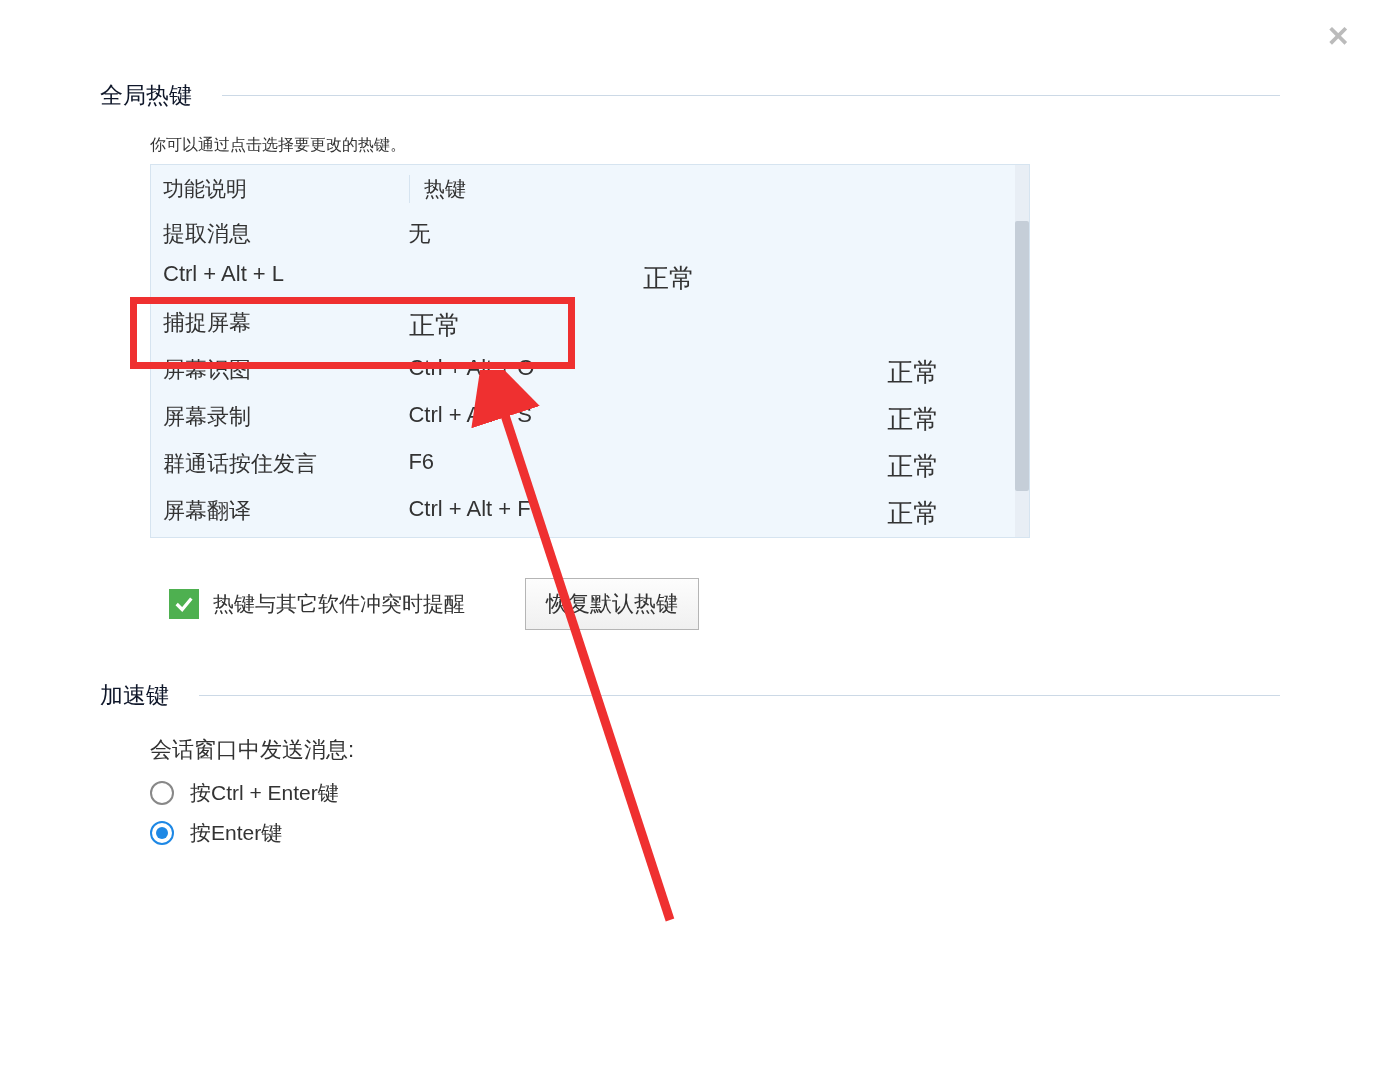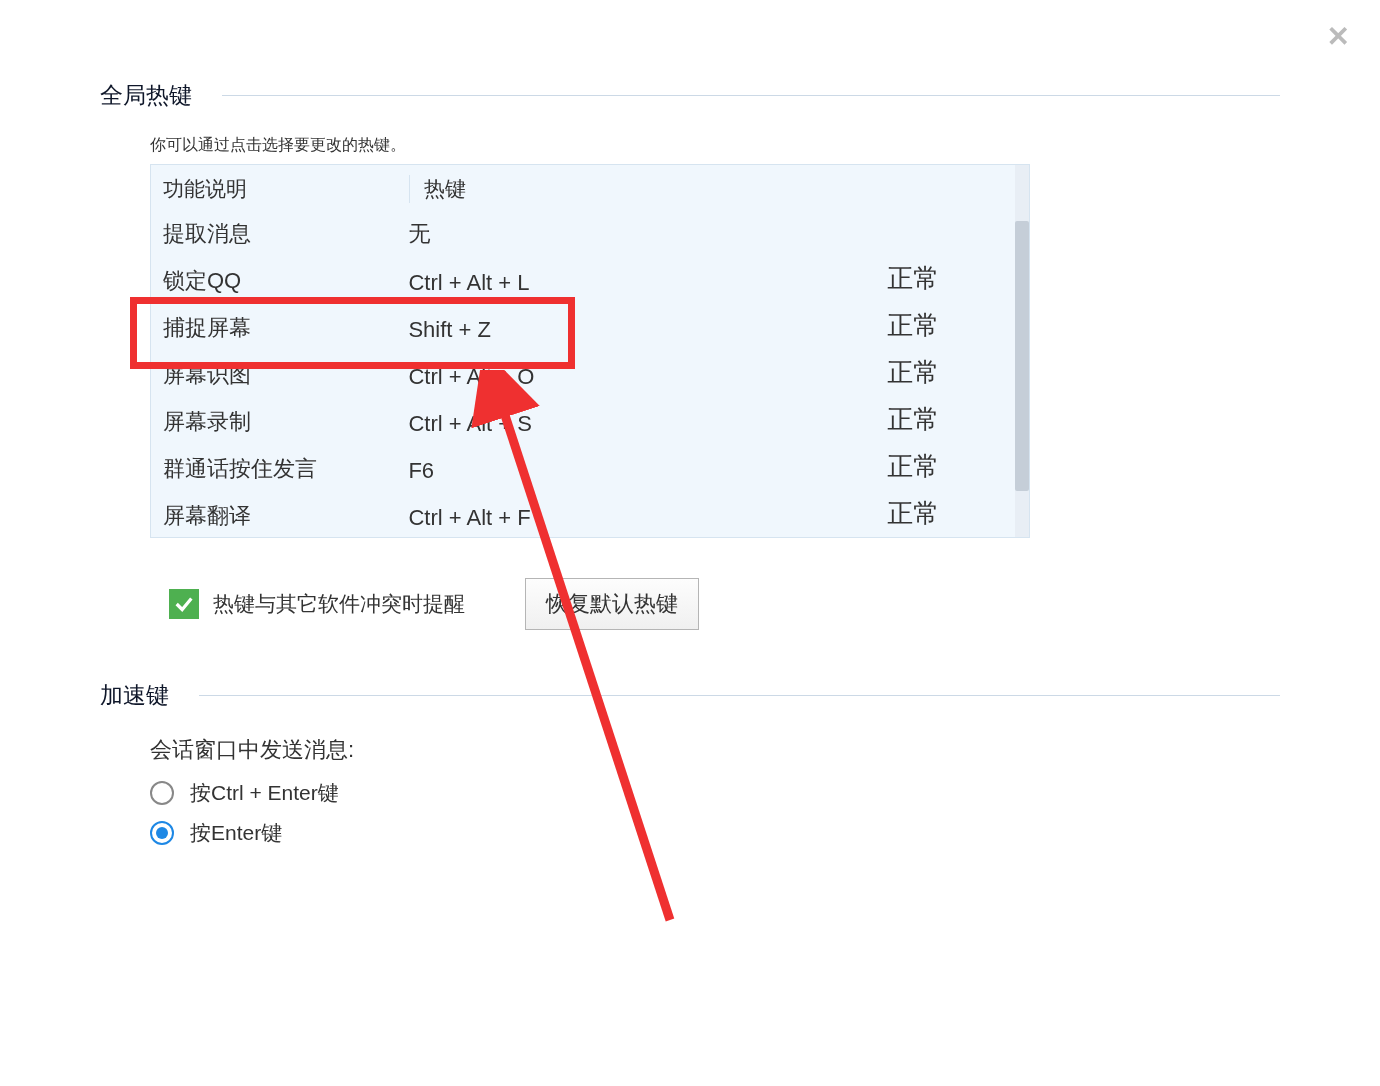"提取消息" .table-row { align-items: flex-end -> none }
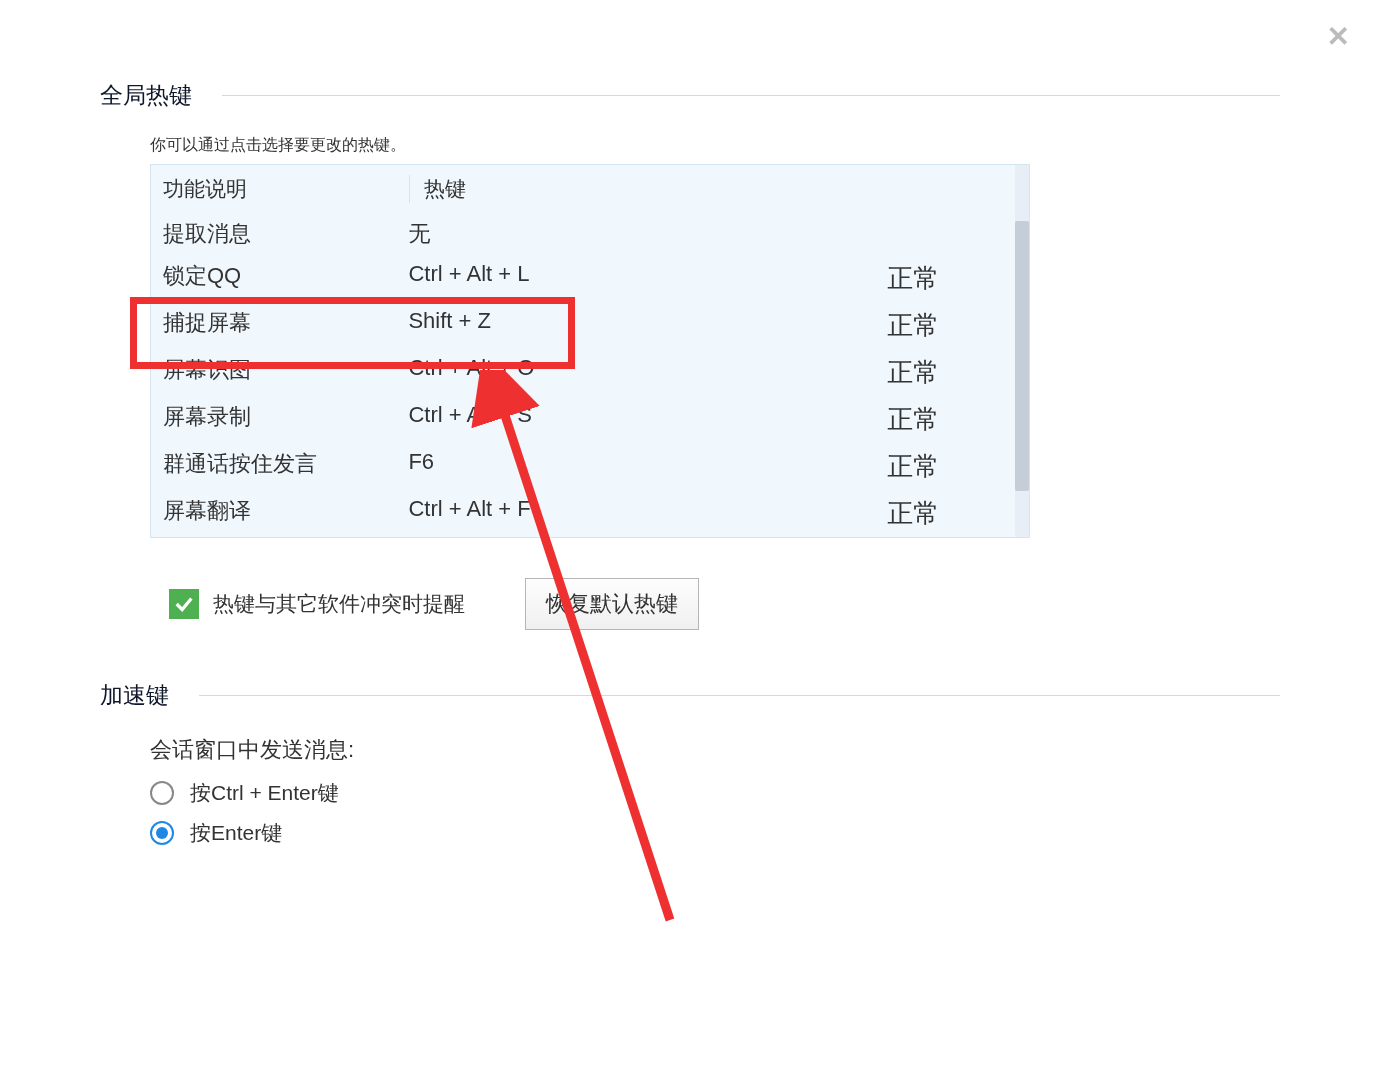"锁定QQ" div.col1 { html: <div>锁定QQ</div> -> none }
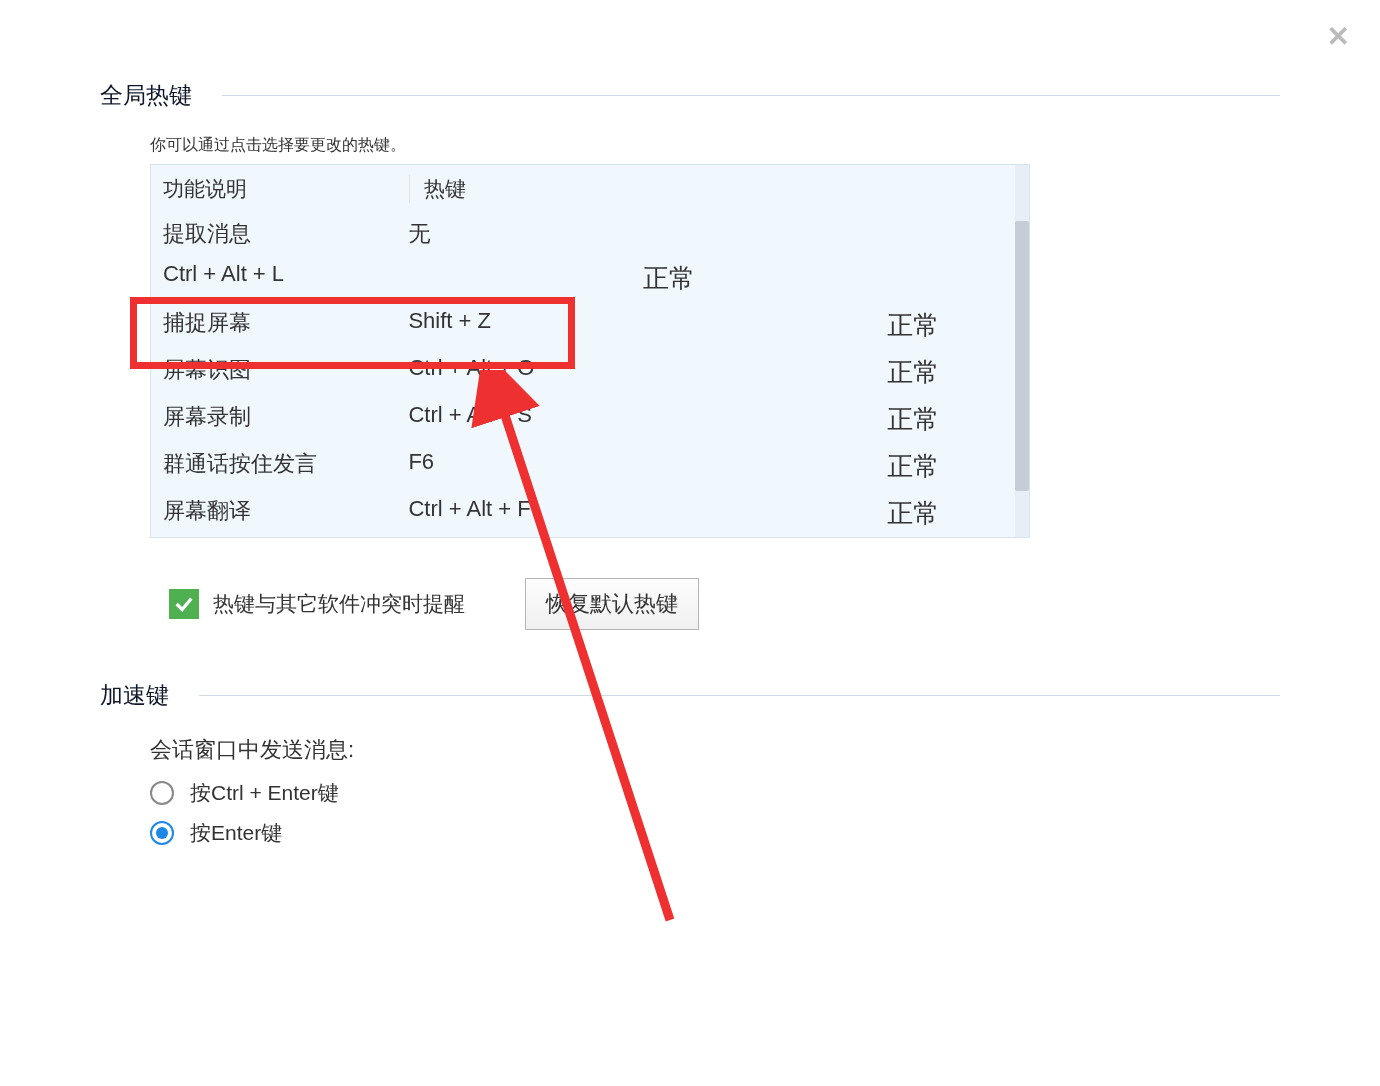"Shift + Z" div.col2 { html: <div>Shift + Z</div> -> none }
